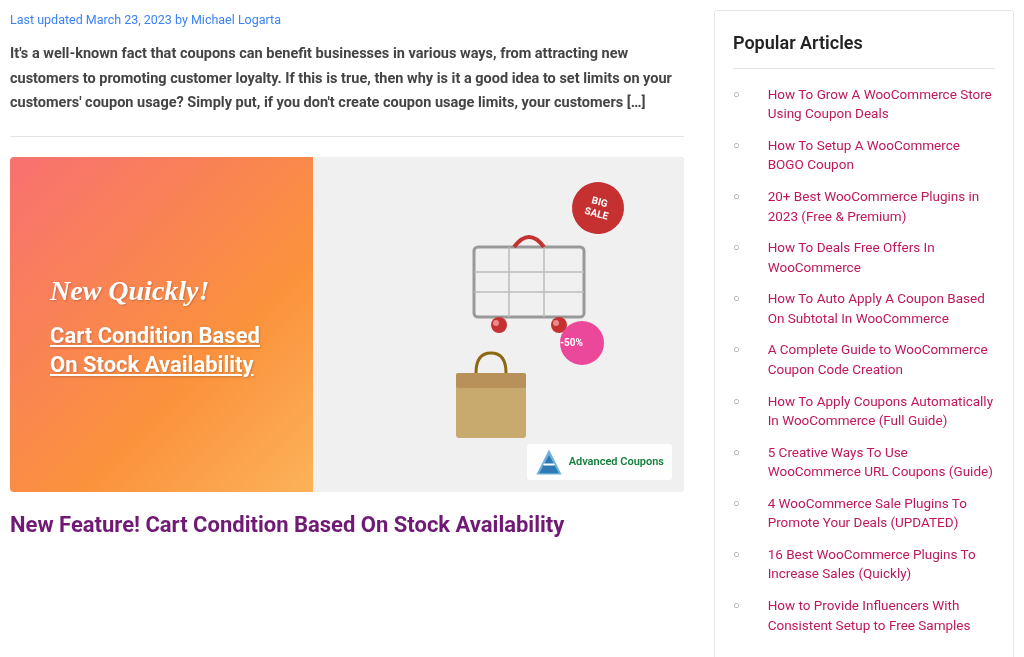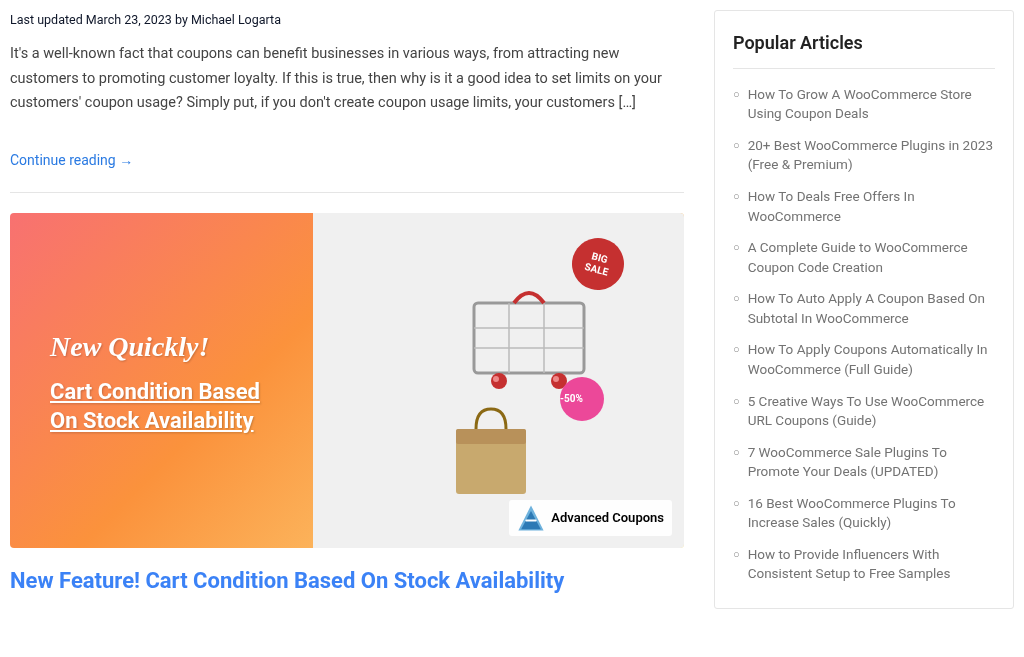"Last updated March 23, 2023" .article-meta { color: #0f172a -> #3b82f6 }
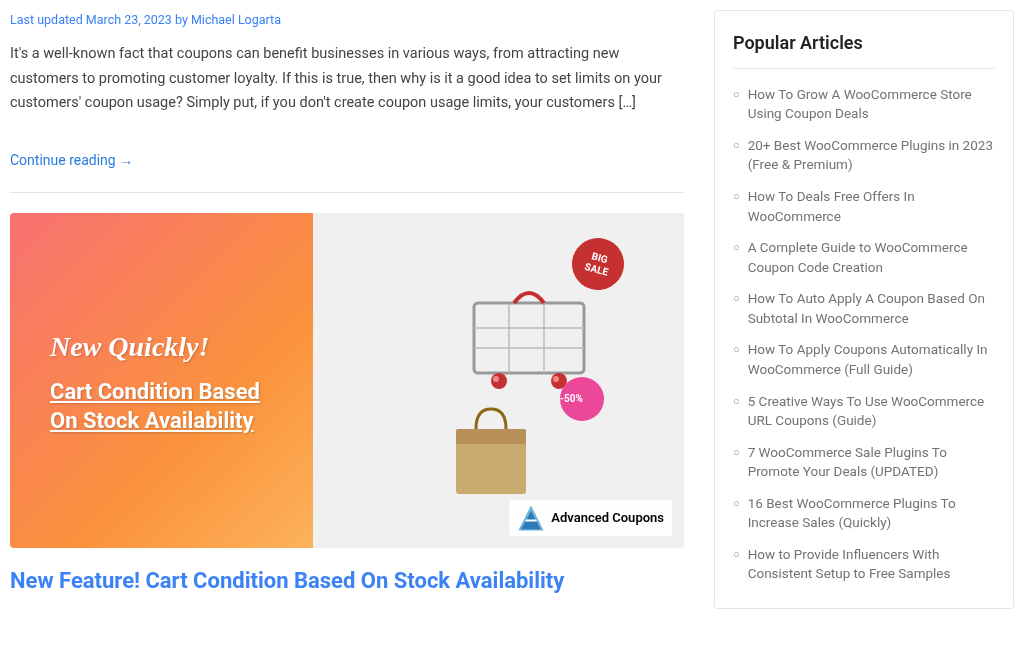"It's a well-known fact that" .article-excerpt { font-weight: none -> bold; margin-bottom: 32px -> 14px }
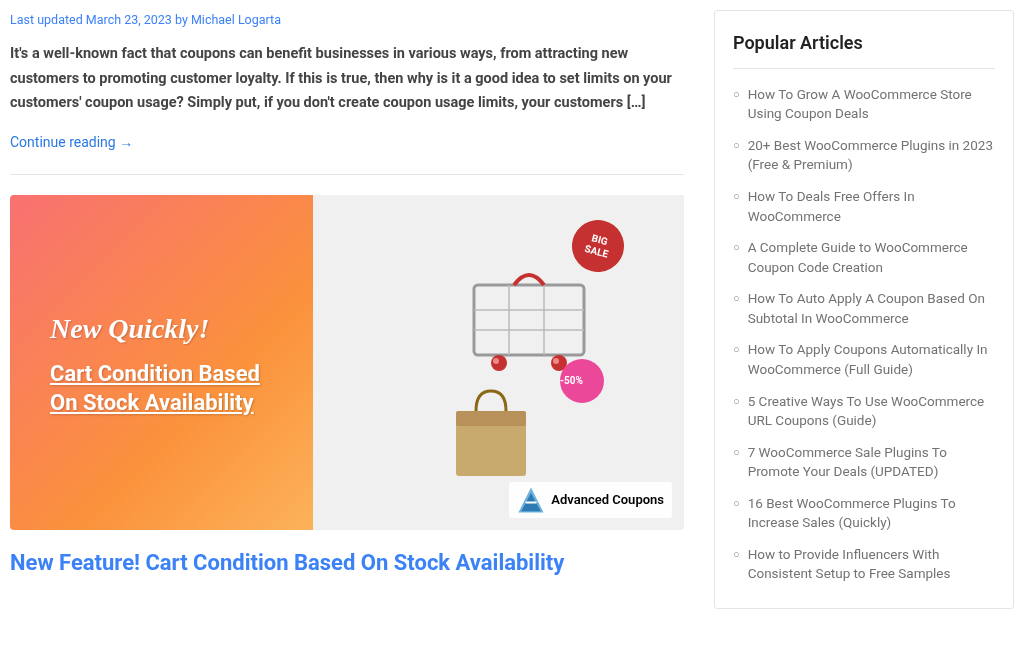"How To Grow A WooCommerce" .popular-list li a { color: #737373 -> #be185d; margin-left: none -> 20px }
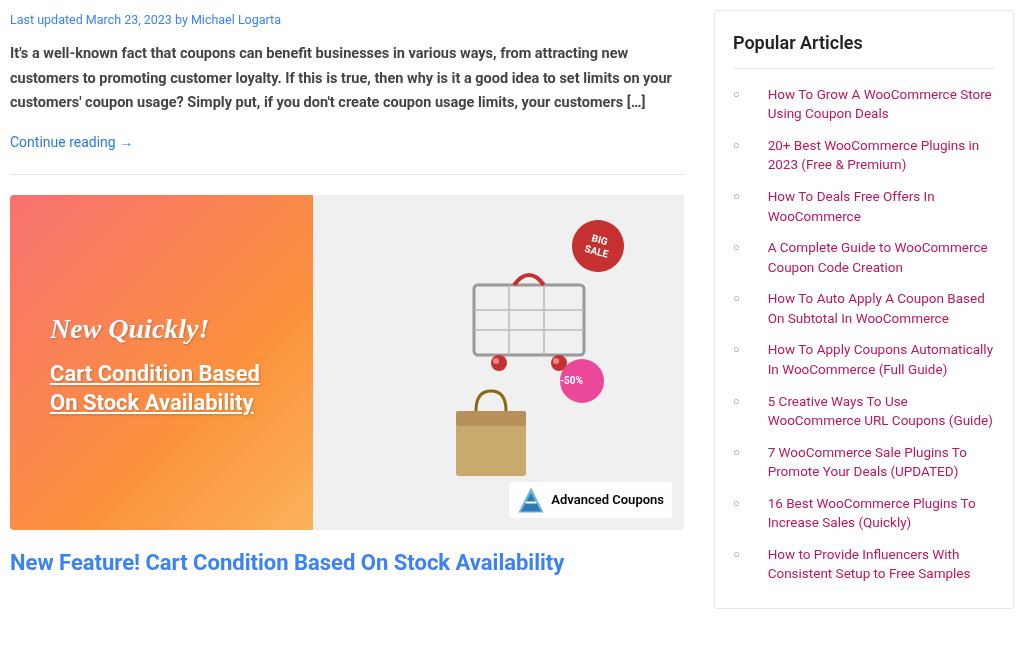"Continue reading →" a.continue-reading { html: <a>Continue reading →</a> -> none }
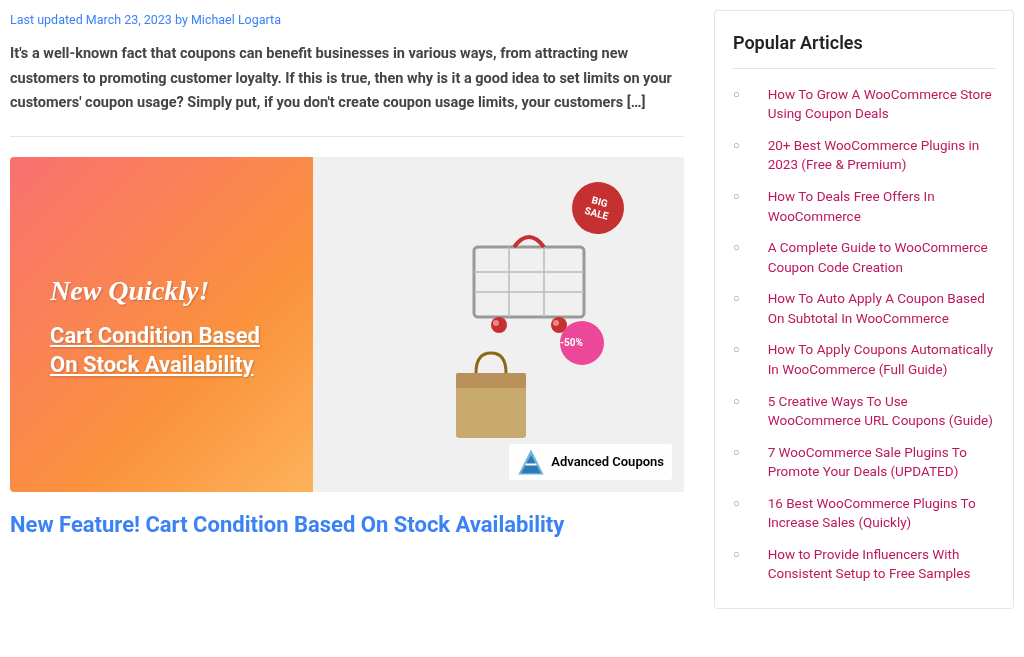"How To Setup A WooCommerce" li { html: none -> <li> <a>How To Setup A WooCommerce BOGO Coupon</a> </li> }
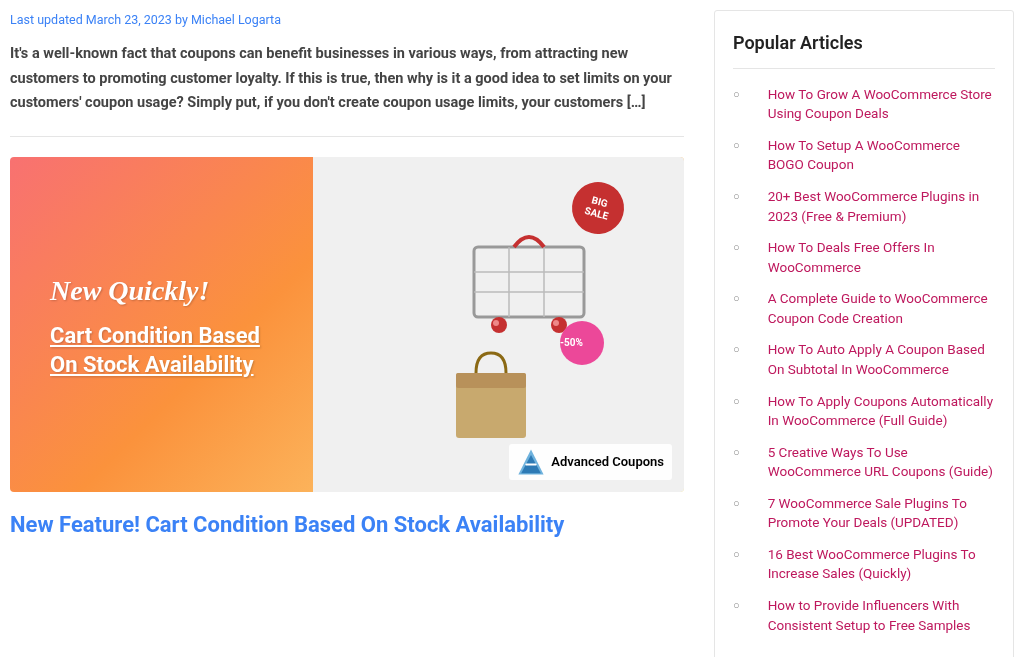"A Complete Guide to WooCommerce" li { order: before "How To Auto Apply A" -> after "How To Auto Apply A" }
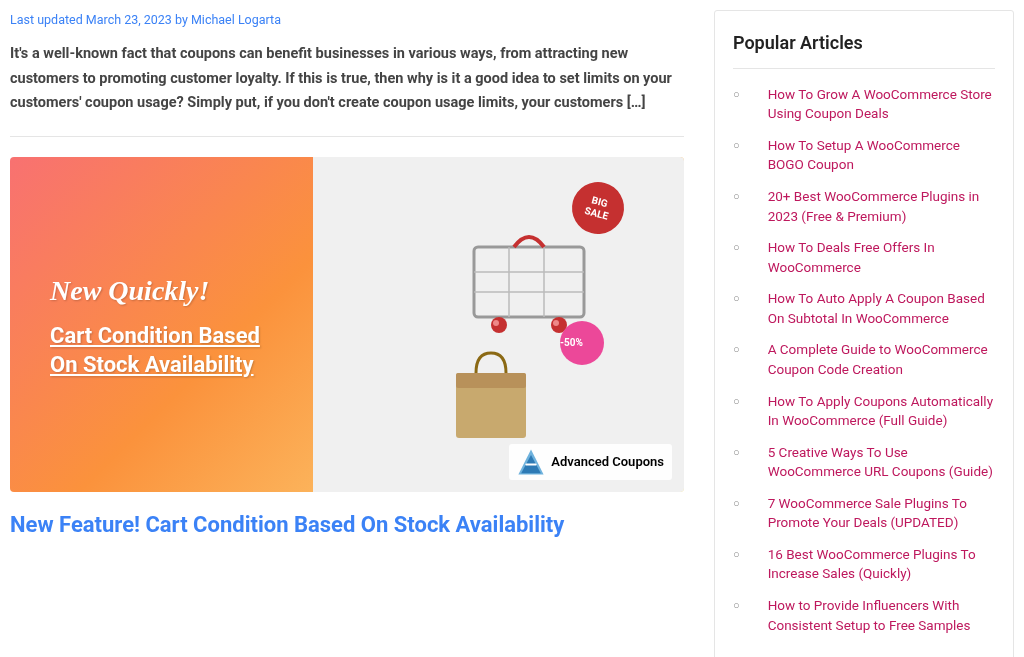"Advanced Coupons" .ac-logo-text { color: #000000 -> #15803d; font-size: 13px -> 11px }
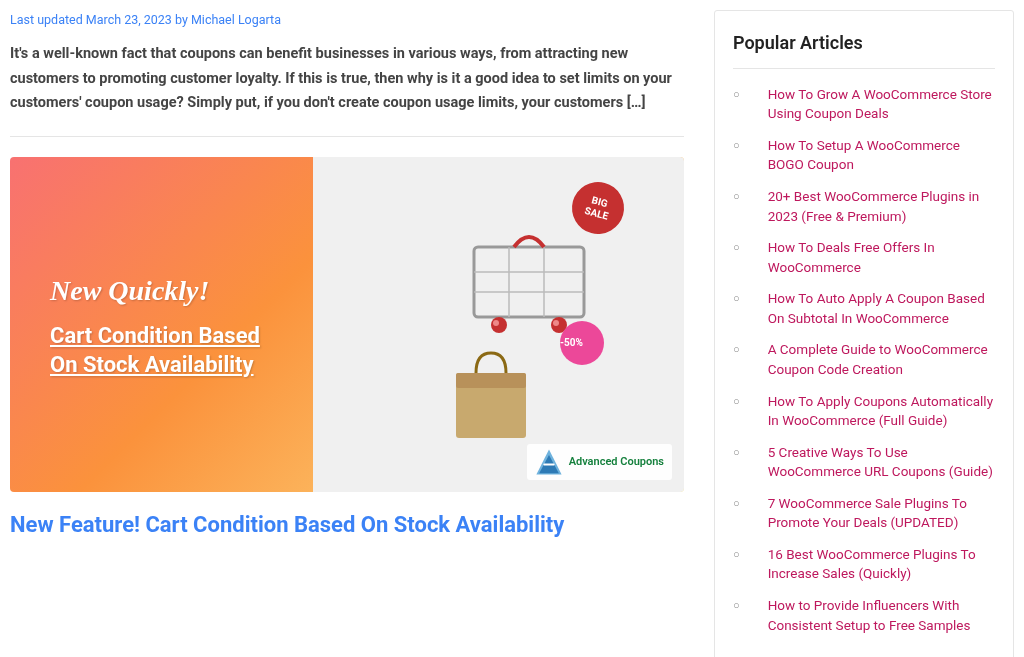"7 WooCommerce Sale Plugins To" a { text: 7 -> 4 }
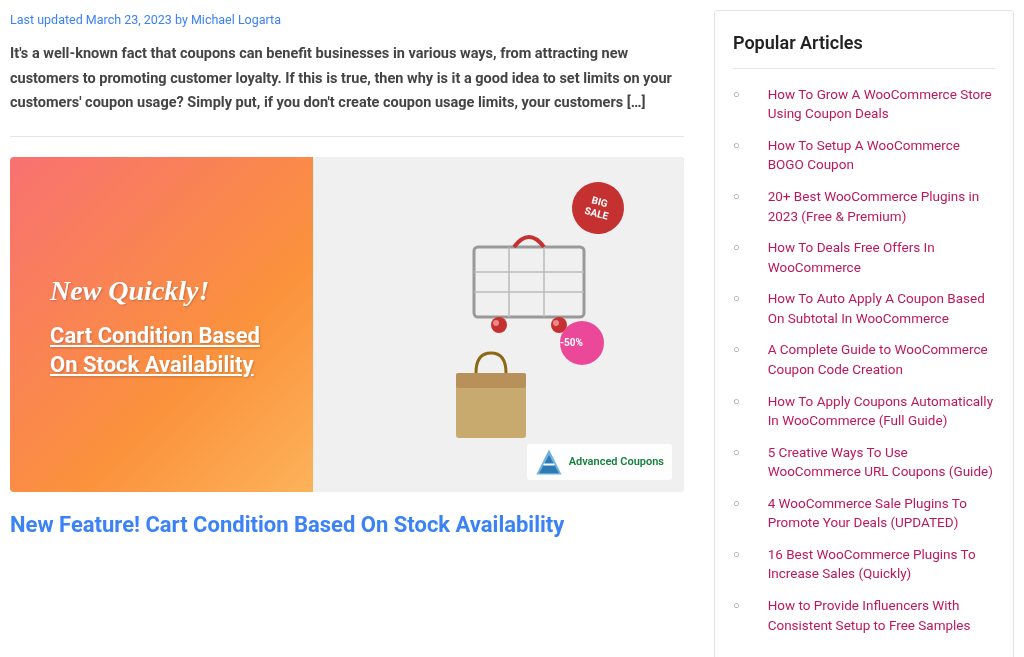"New Feature! Cart Condition Based" .article-title { color: #3b82f6 -> #701a75 }
